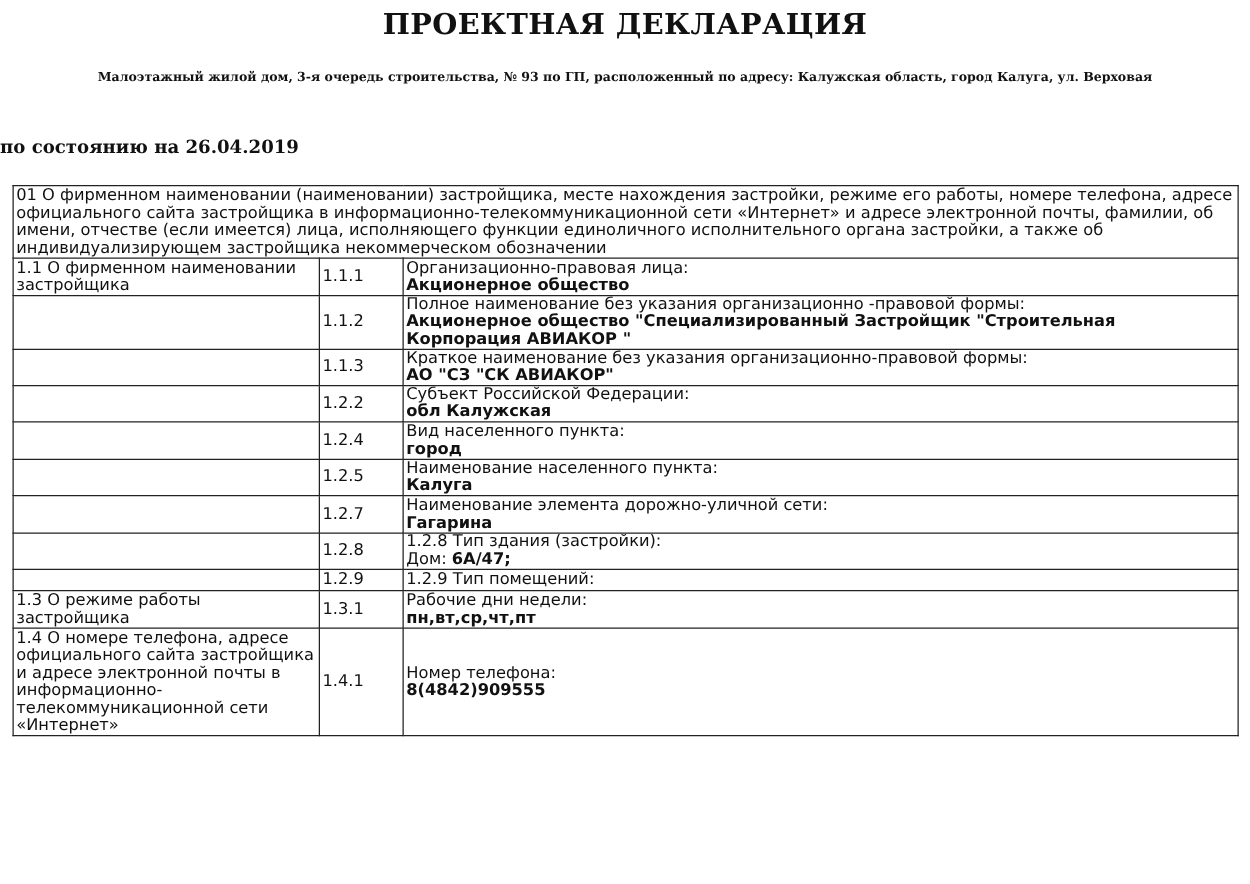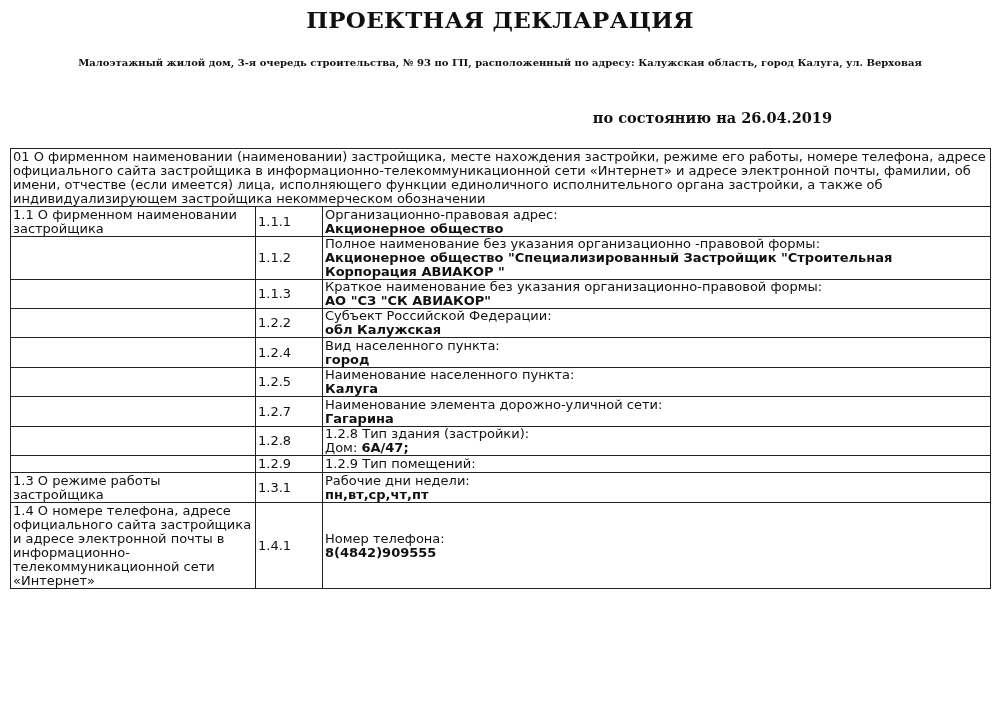"по состоянию на 26.04.2019" .doc-date { text-align: right -> left }
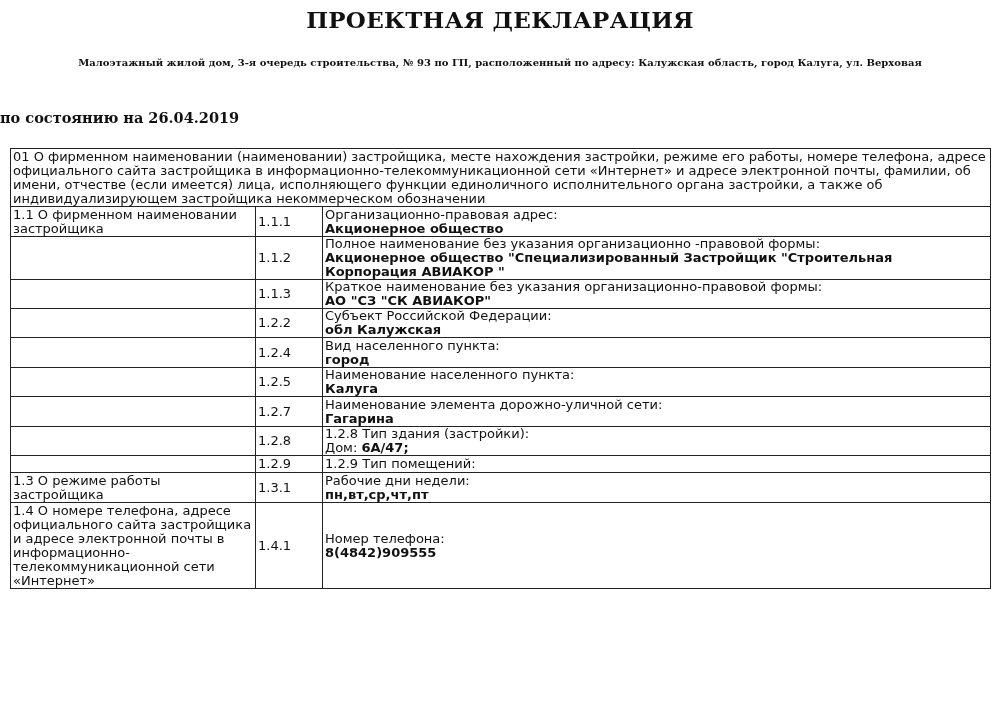"Организационно-правовая адрес:" span.lbl { text: адрес -> лица }
